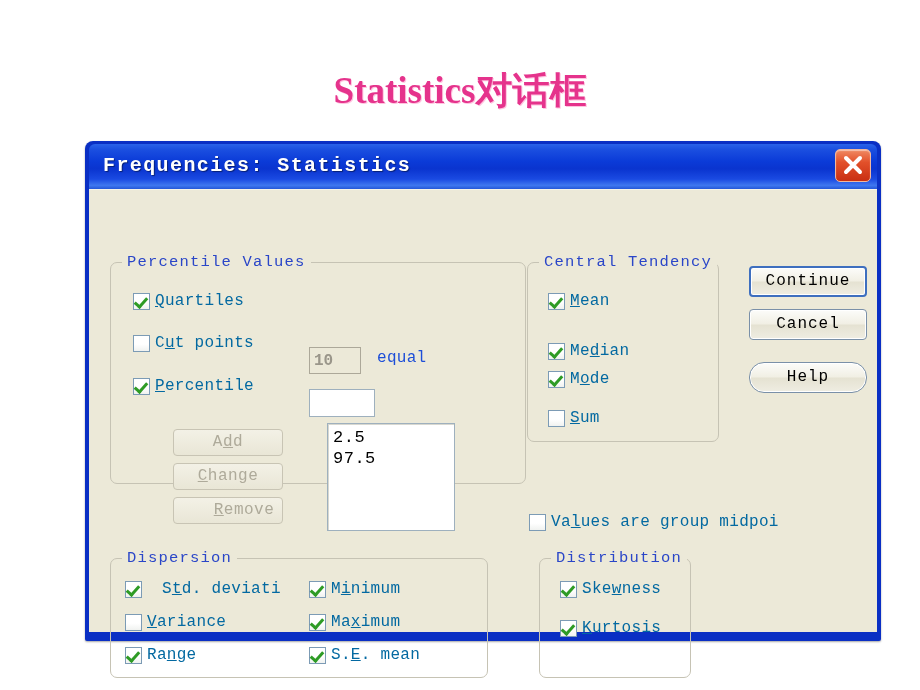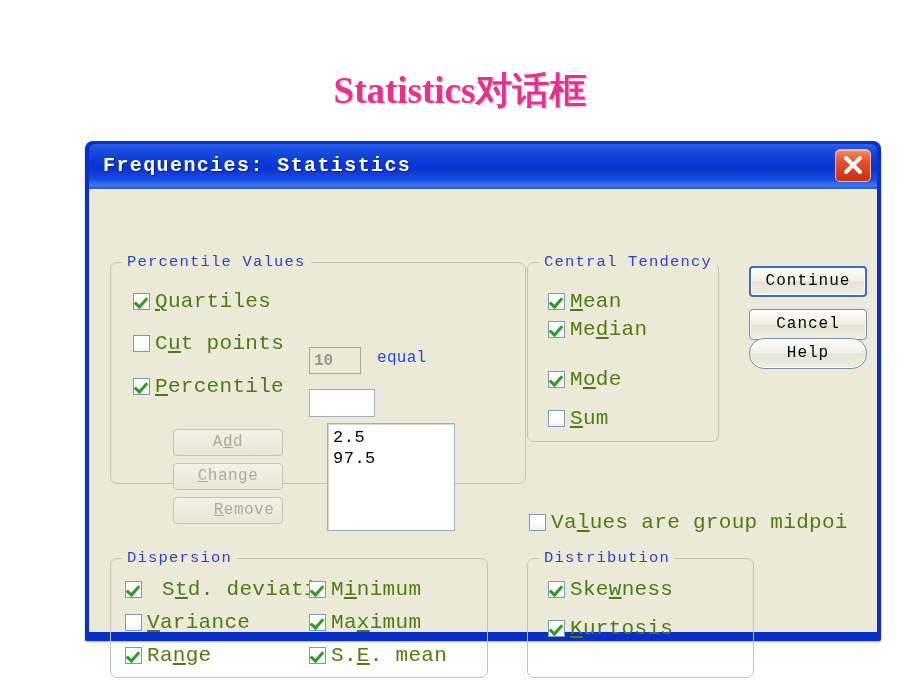"Quartiles" .cb-label { color: #4d7c0f -> #0369a1; font-size: 21px -> 16px }
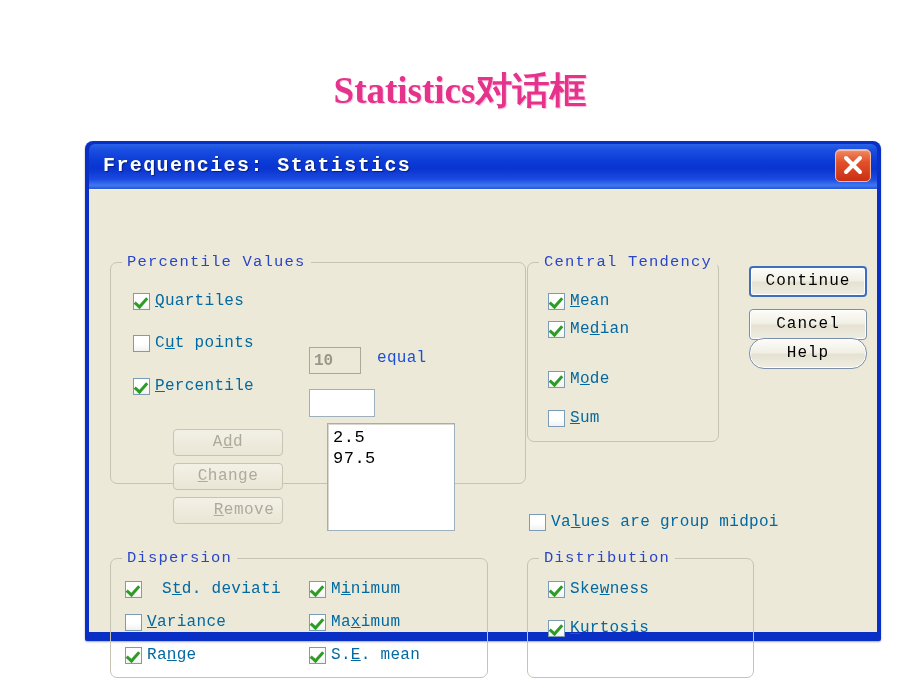"Median" div.cb-row { top: 58px -> 80px }
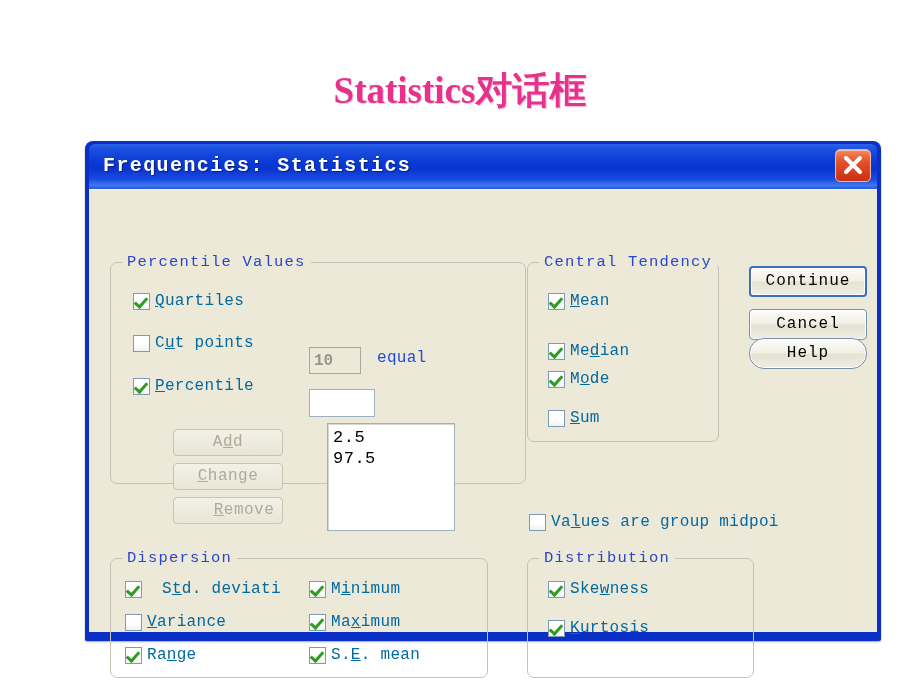"Help" #btn-help { top: 148px -> 172px }
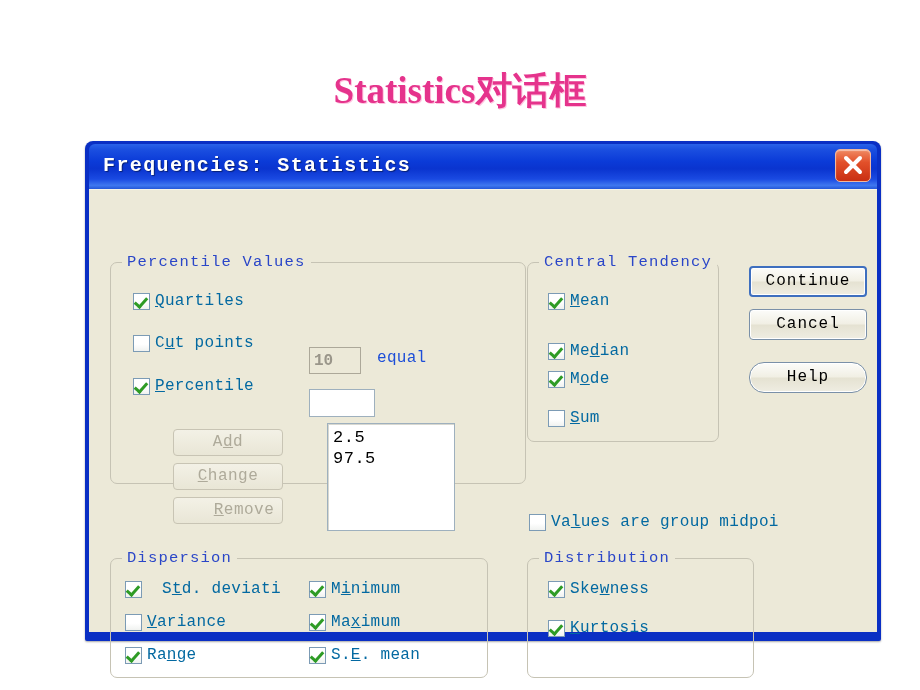"Distribution" #grp-distribution { left: 438px -> 450px; width: 227px -> 152px }
